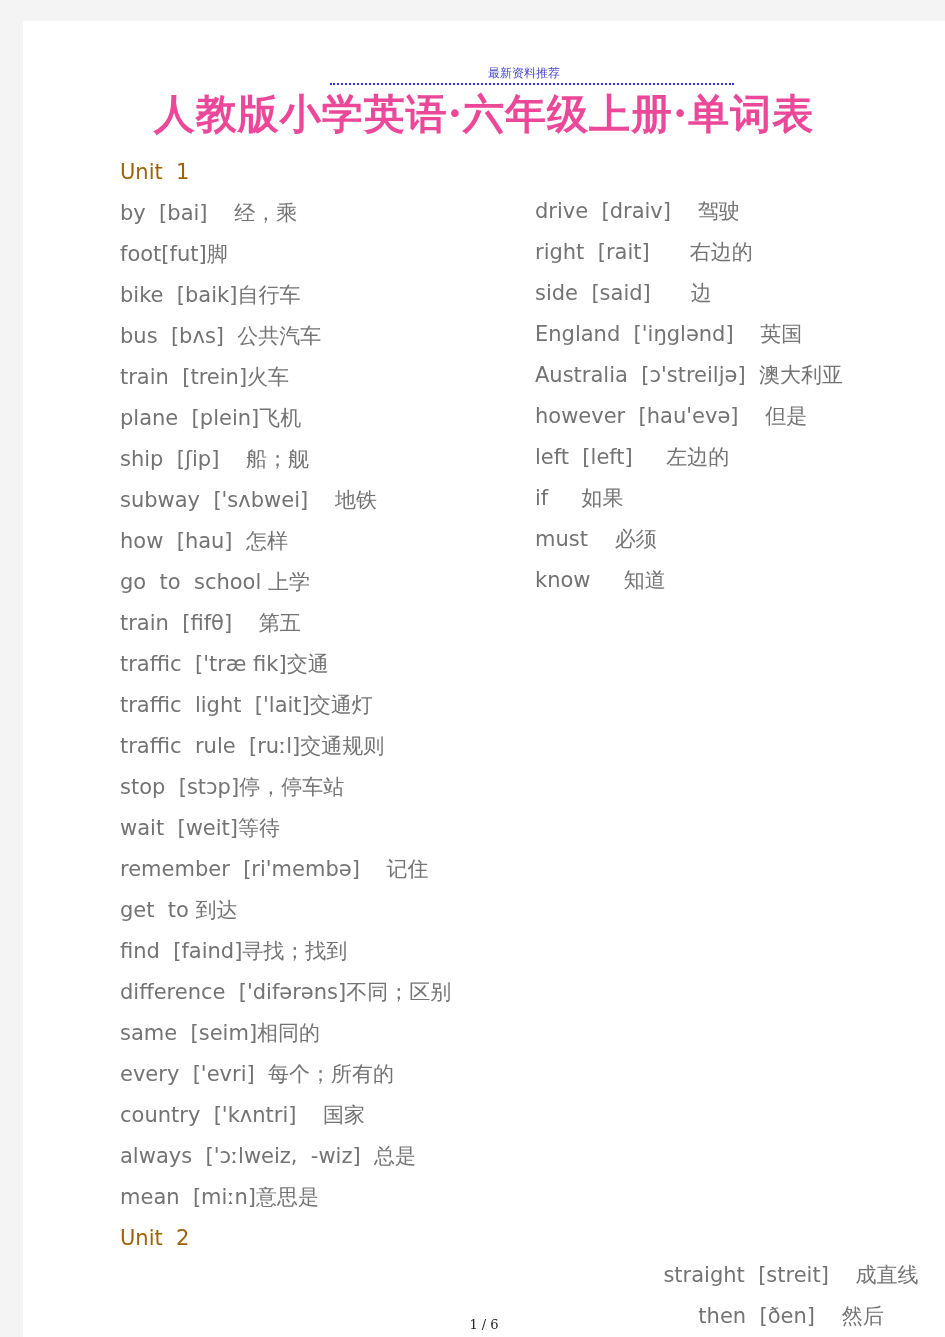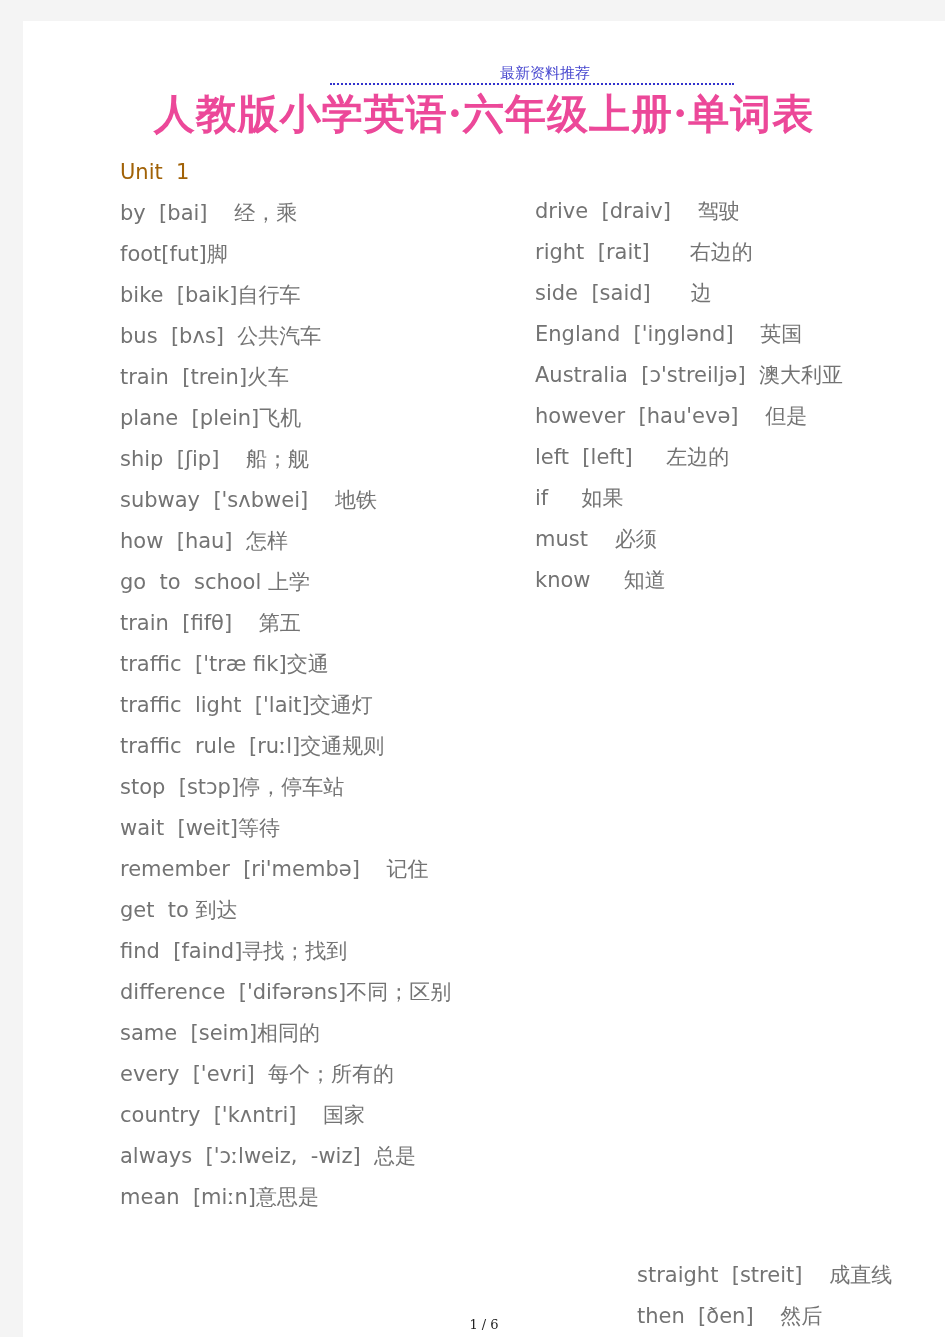"最新资料推荐" #watermark-text { font-size: 15px -> 12px; left: 320px -> 299px }
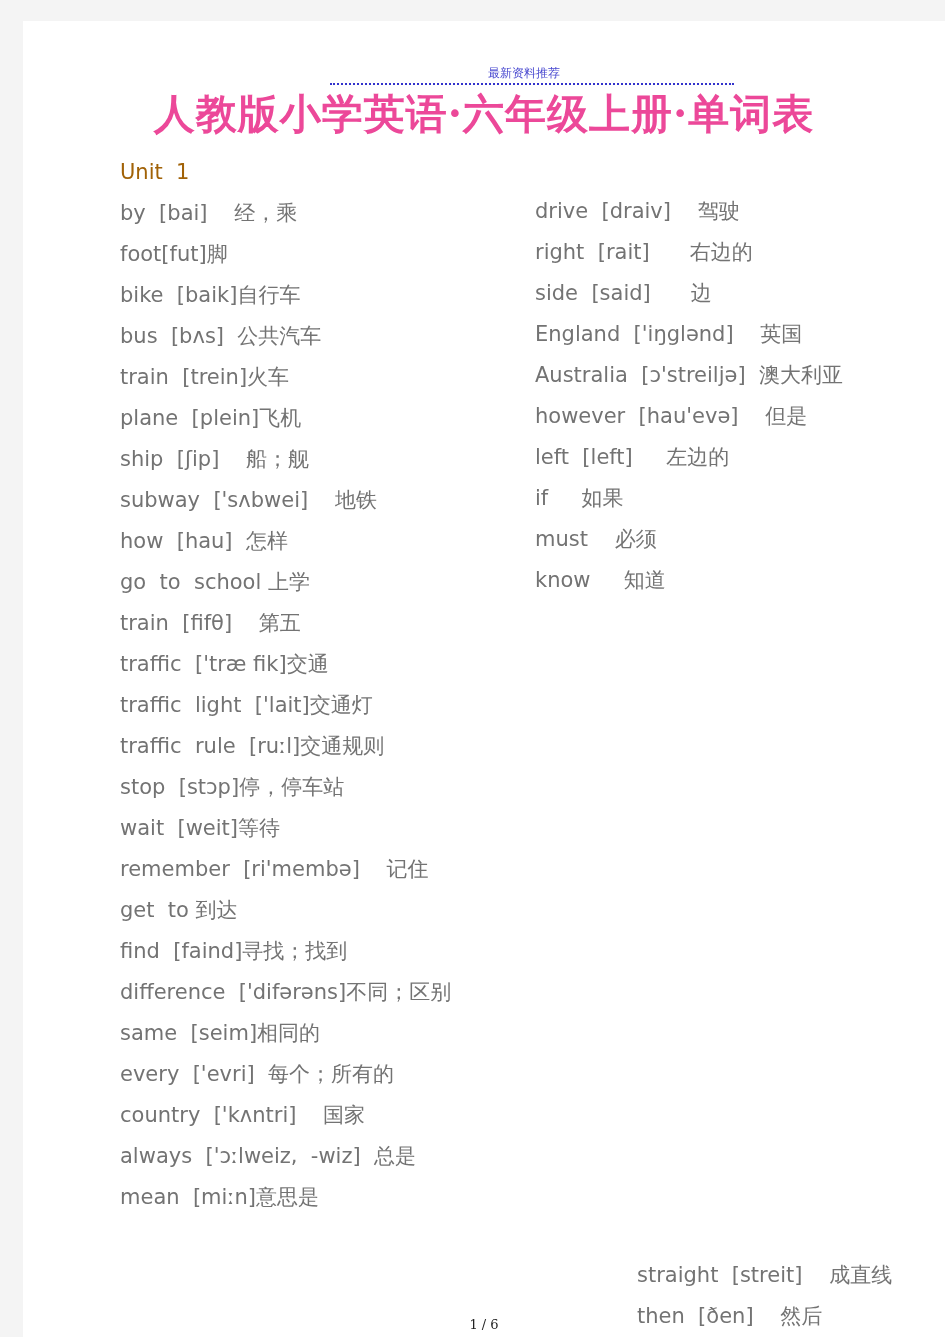"Unit 2" div.unit-line { html: none -> <div>Unit 2</div> }
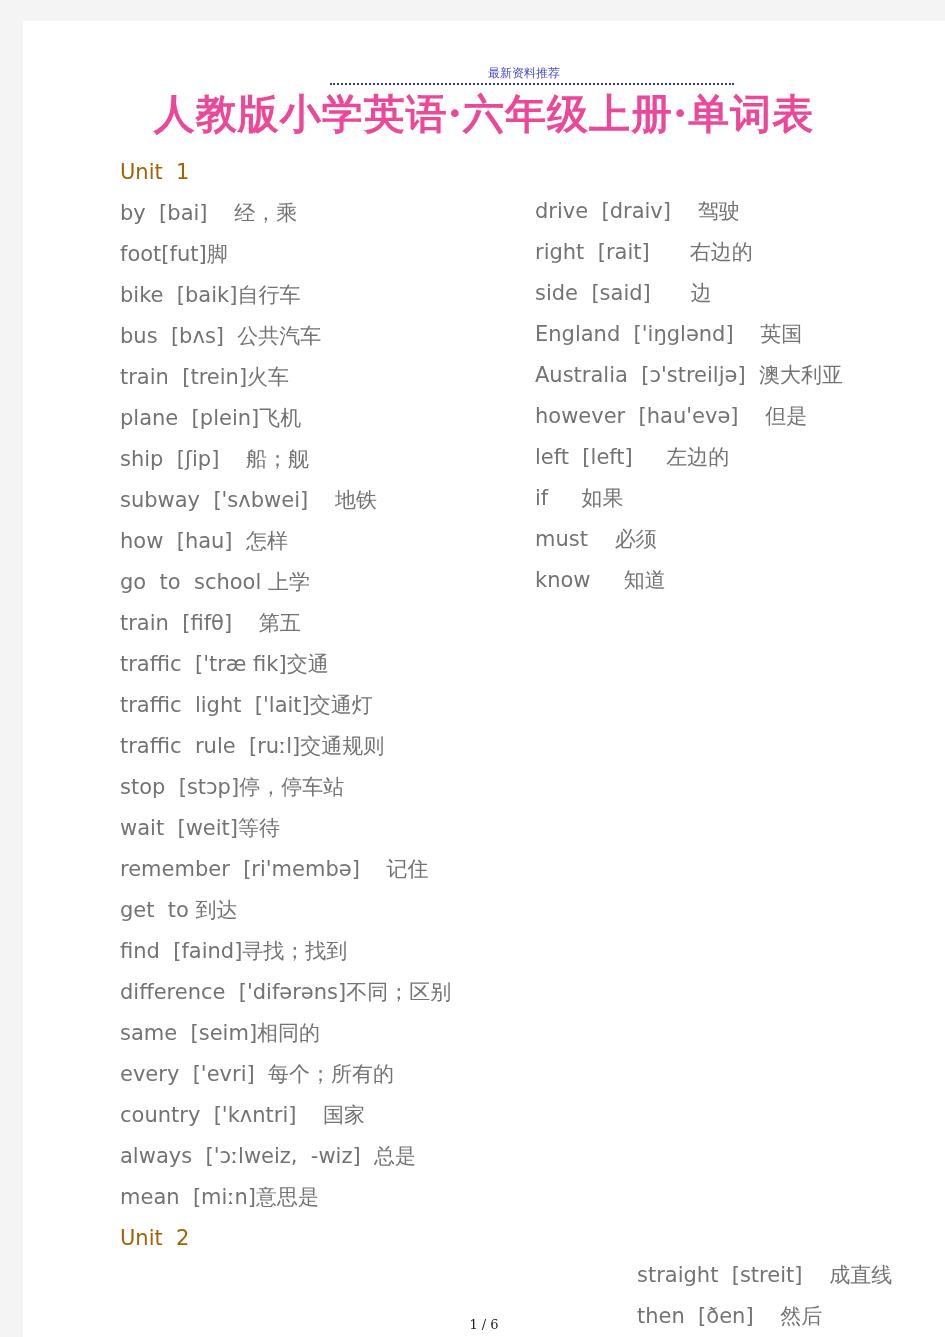"straight [streit] 成直线" #col-bottom-right { text-align: none -> center }
